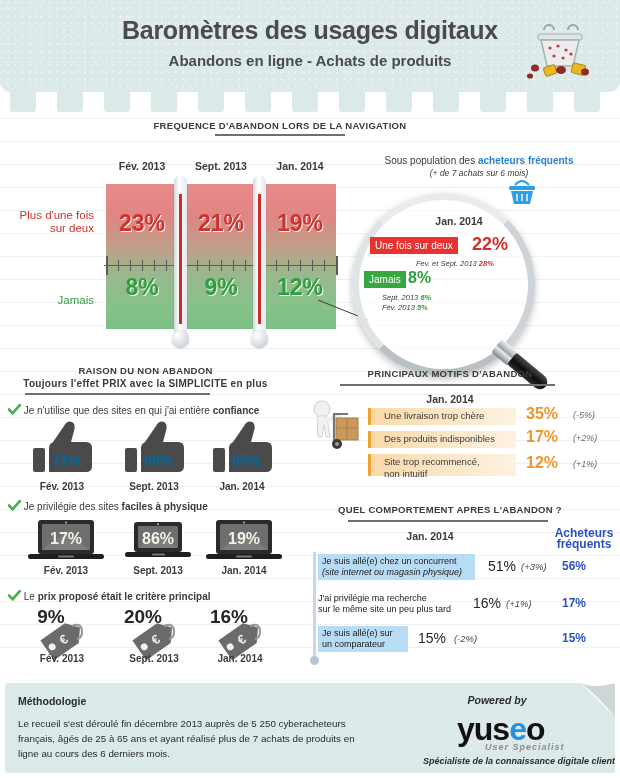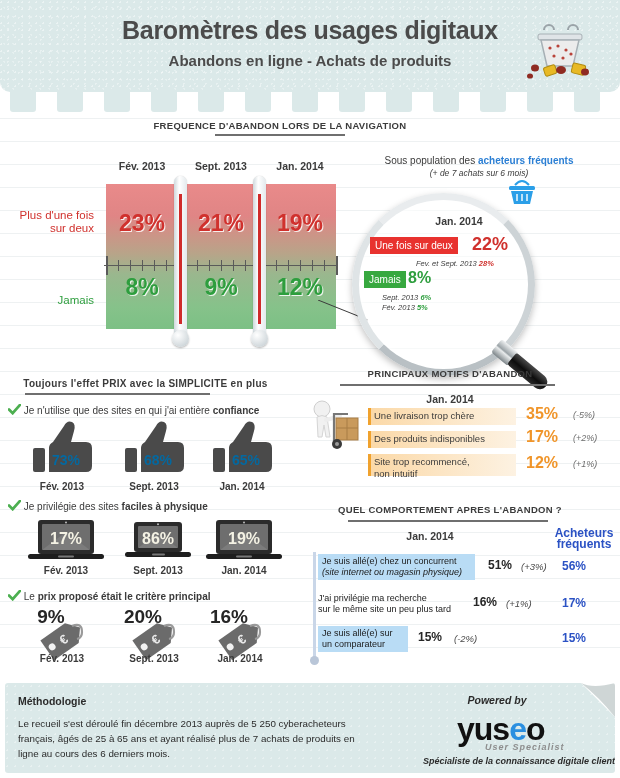"RAISON DU NON ABANDON" div.sec-title { html: none -> <div>RAISON DU NON ABANDON</div> }
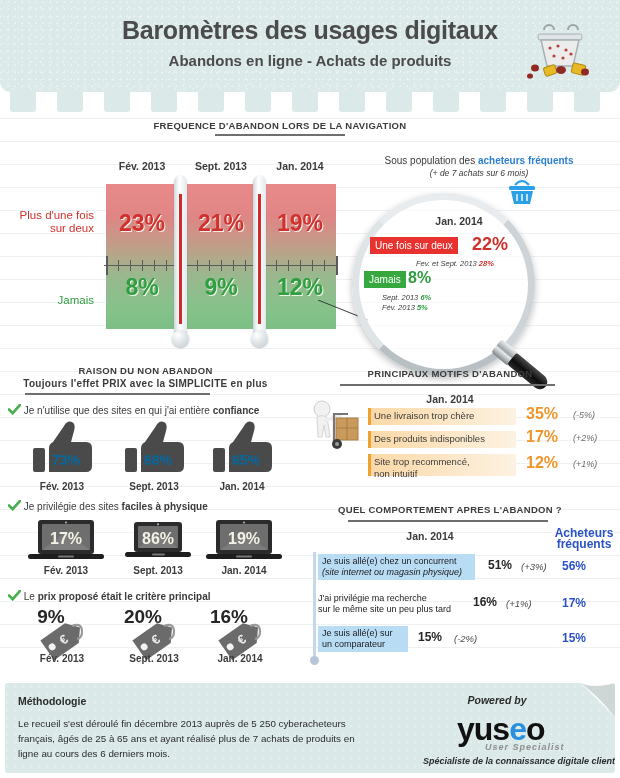"Une livraison trop chère" .motif-label { padding: 2px 0 0 3px -> 2px 0 0 13px }
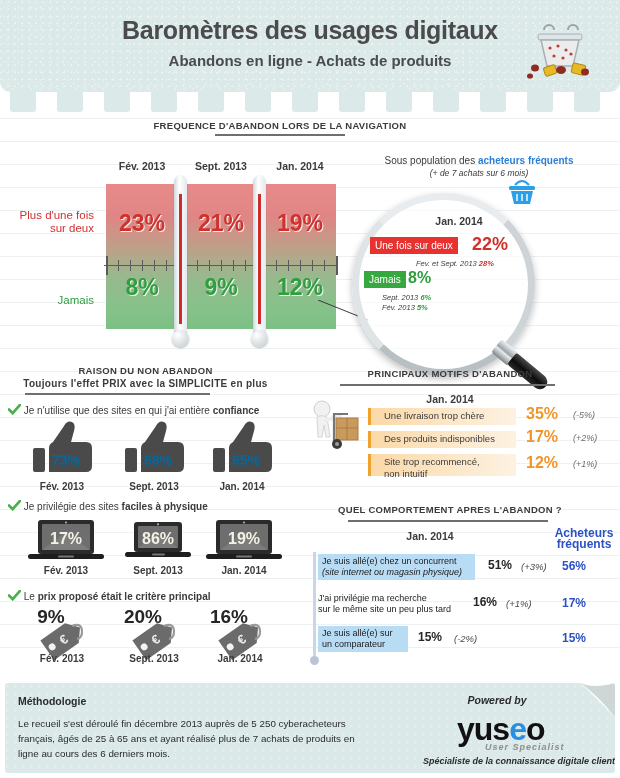"51%" .comp-pct { font-size: 12px -> 14px; font-weight: bold -> normal }
